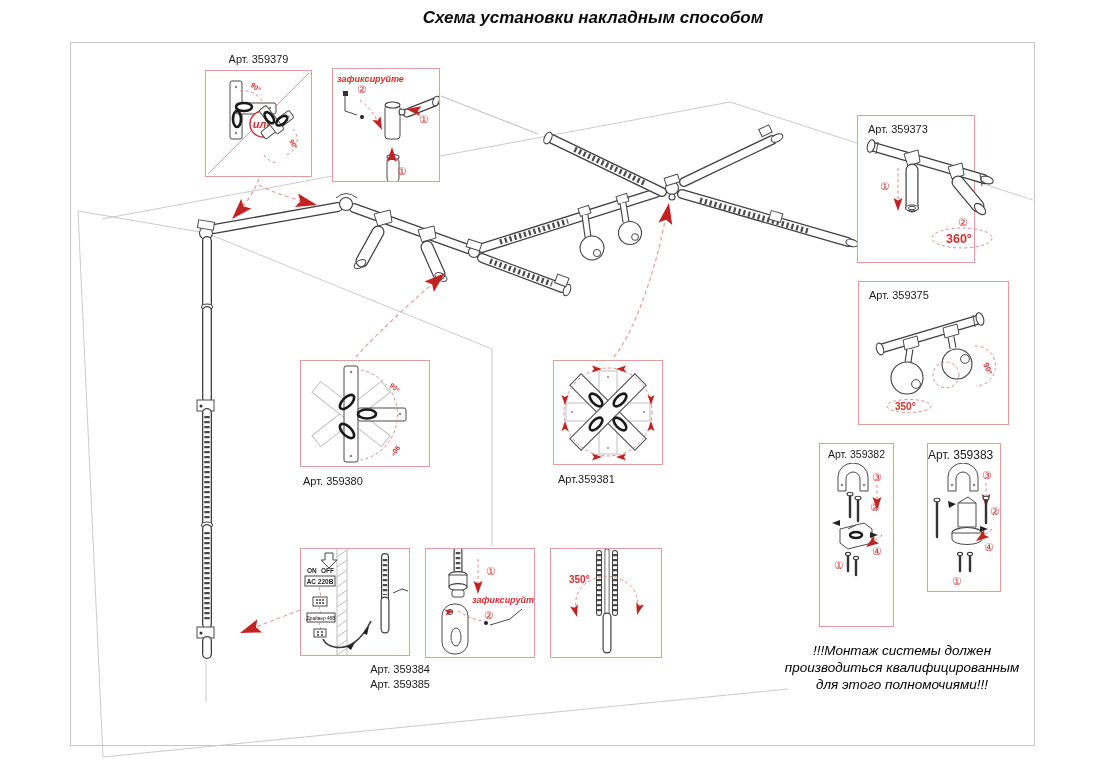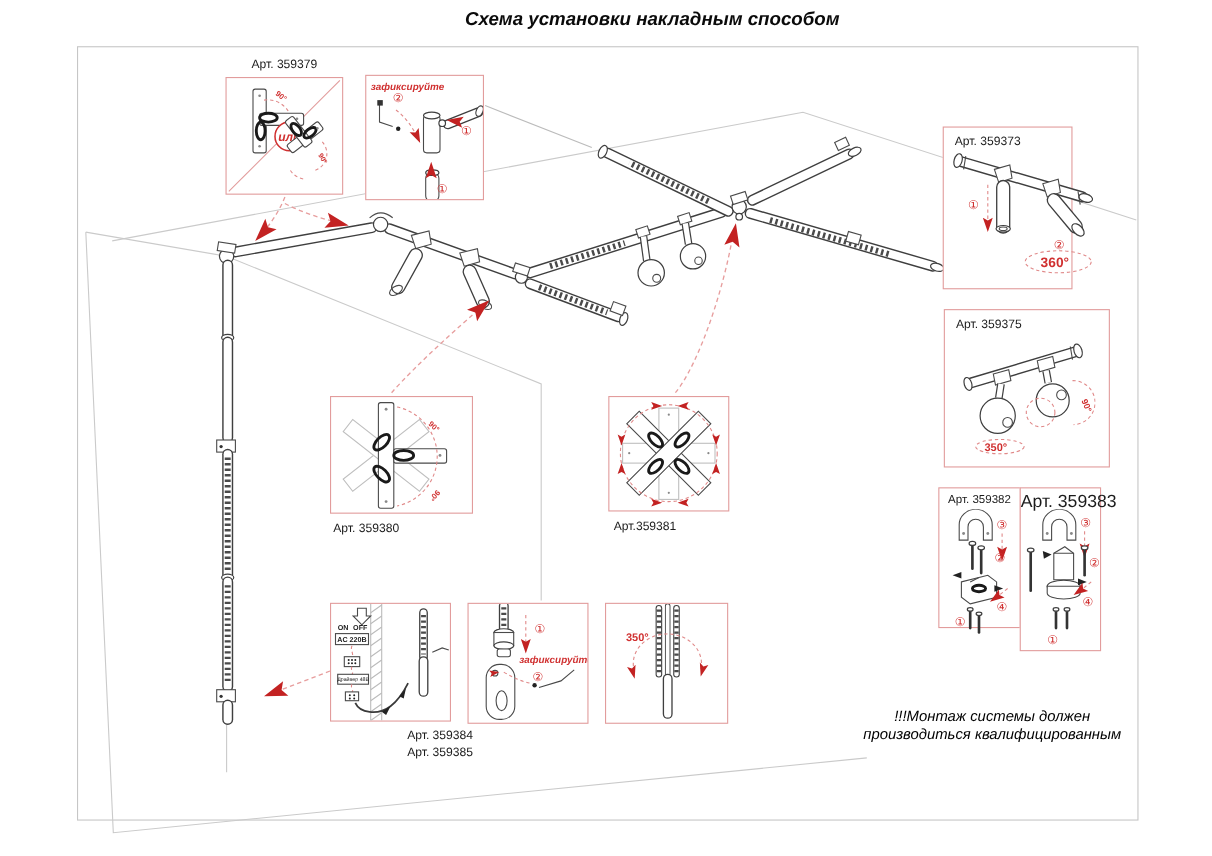"Арт. 359382" div.co-box { height: 128px -> 184px; left: 853px -> 819px }
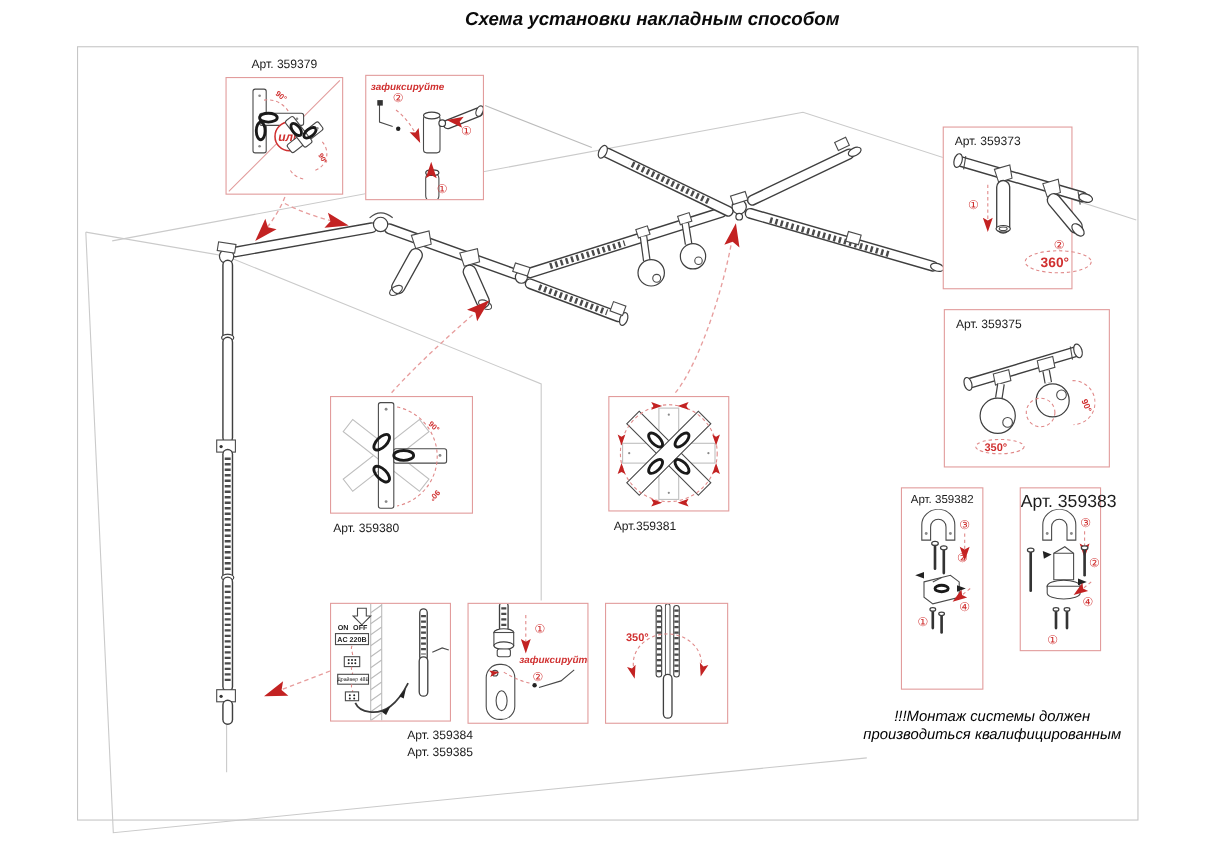"Арт. 359383" div.in-label { font-size: 16px -> 12px }
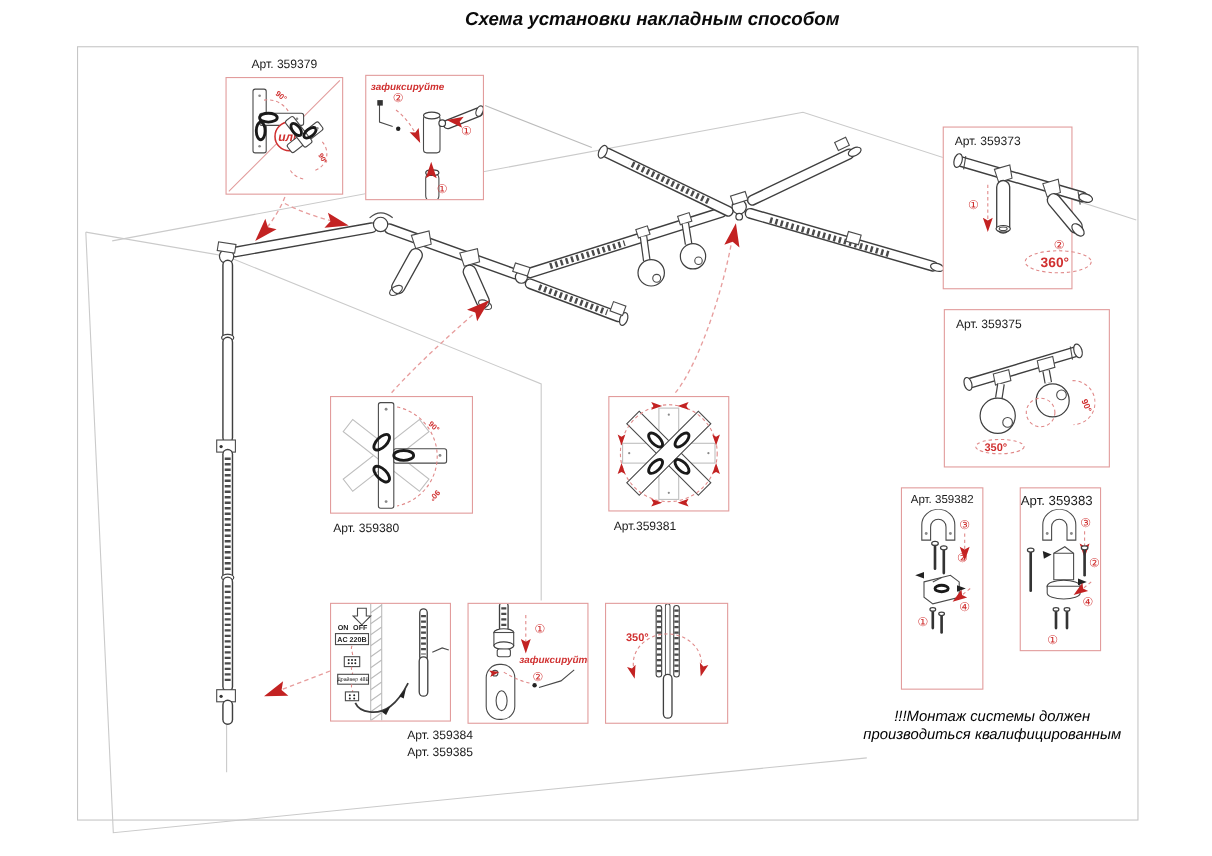"для этого полномочиями!!!" div { html: none -> <div>для этого полномочиями!!!</div> }
